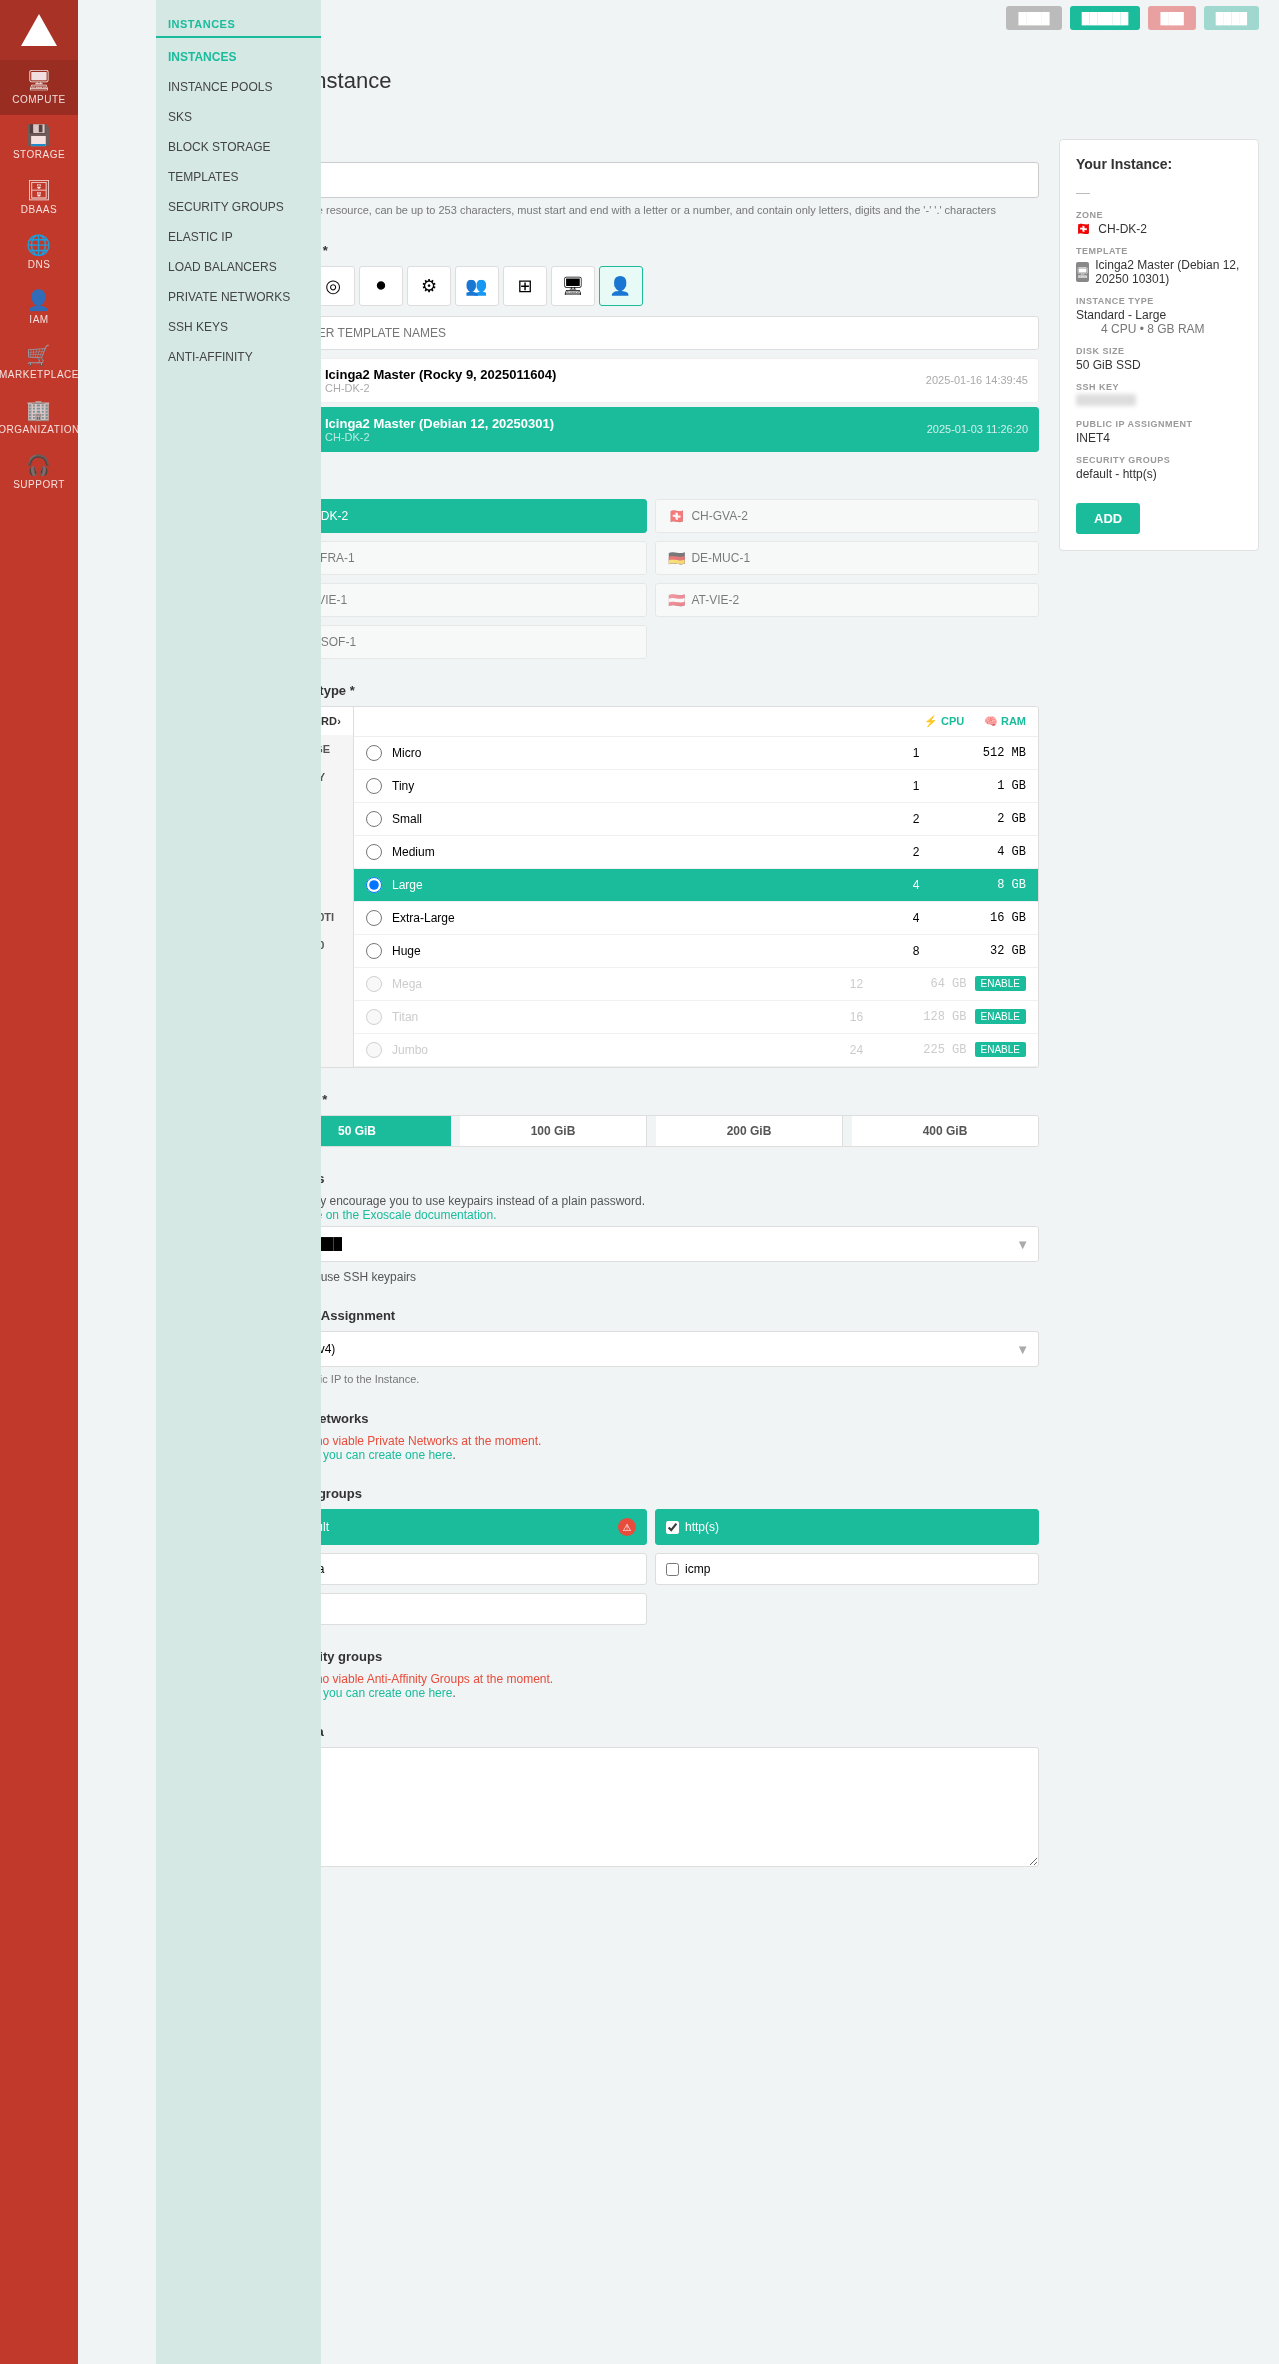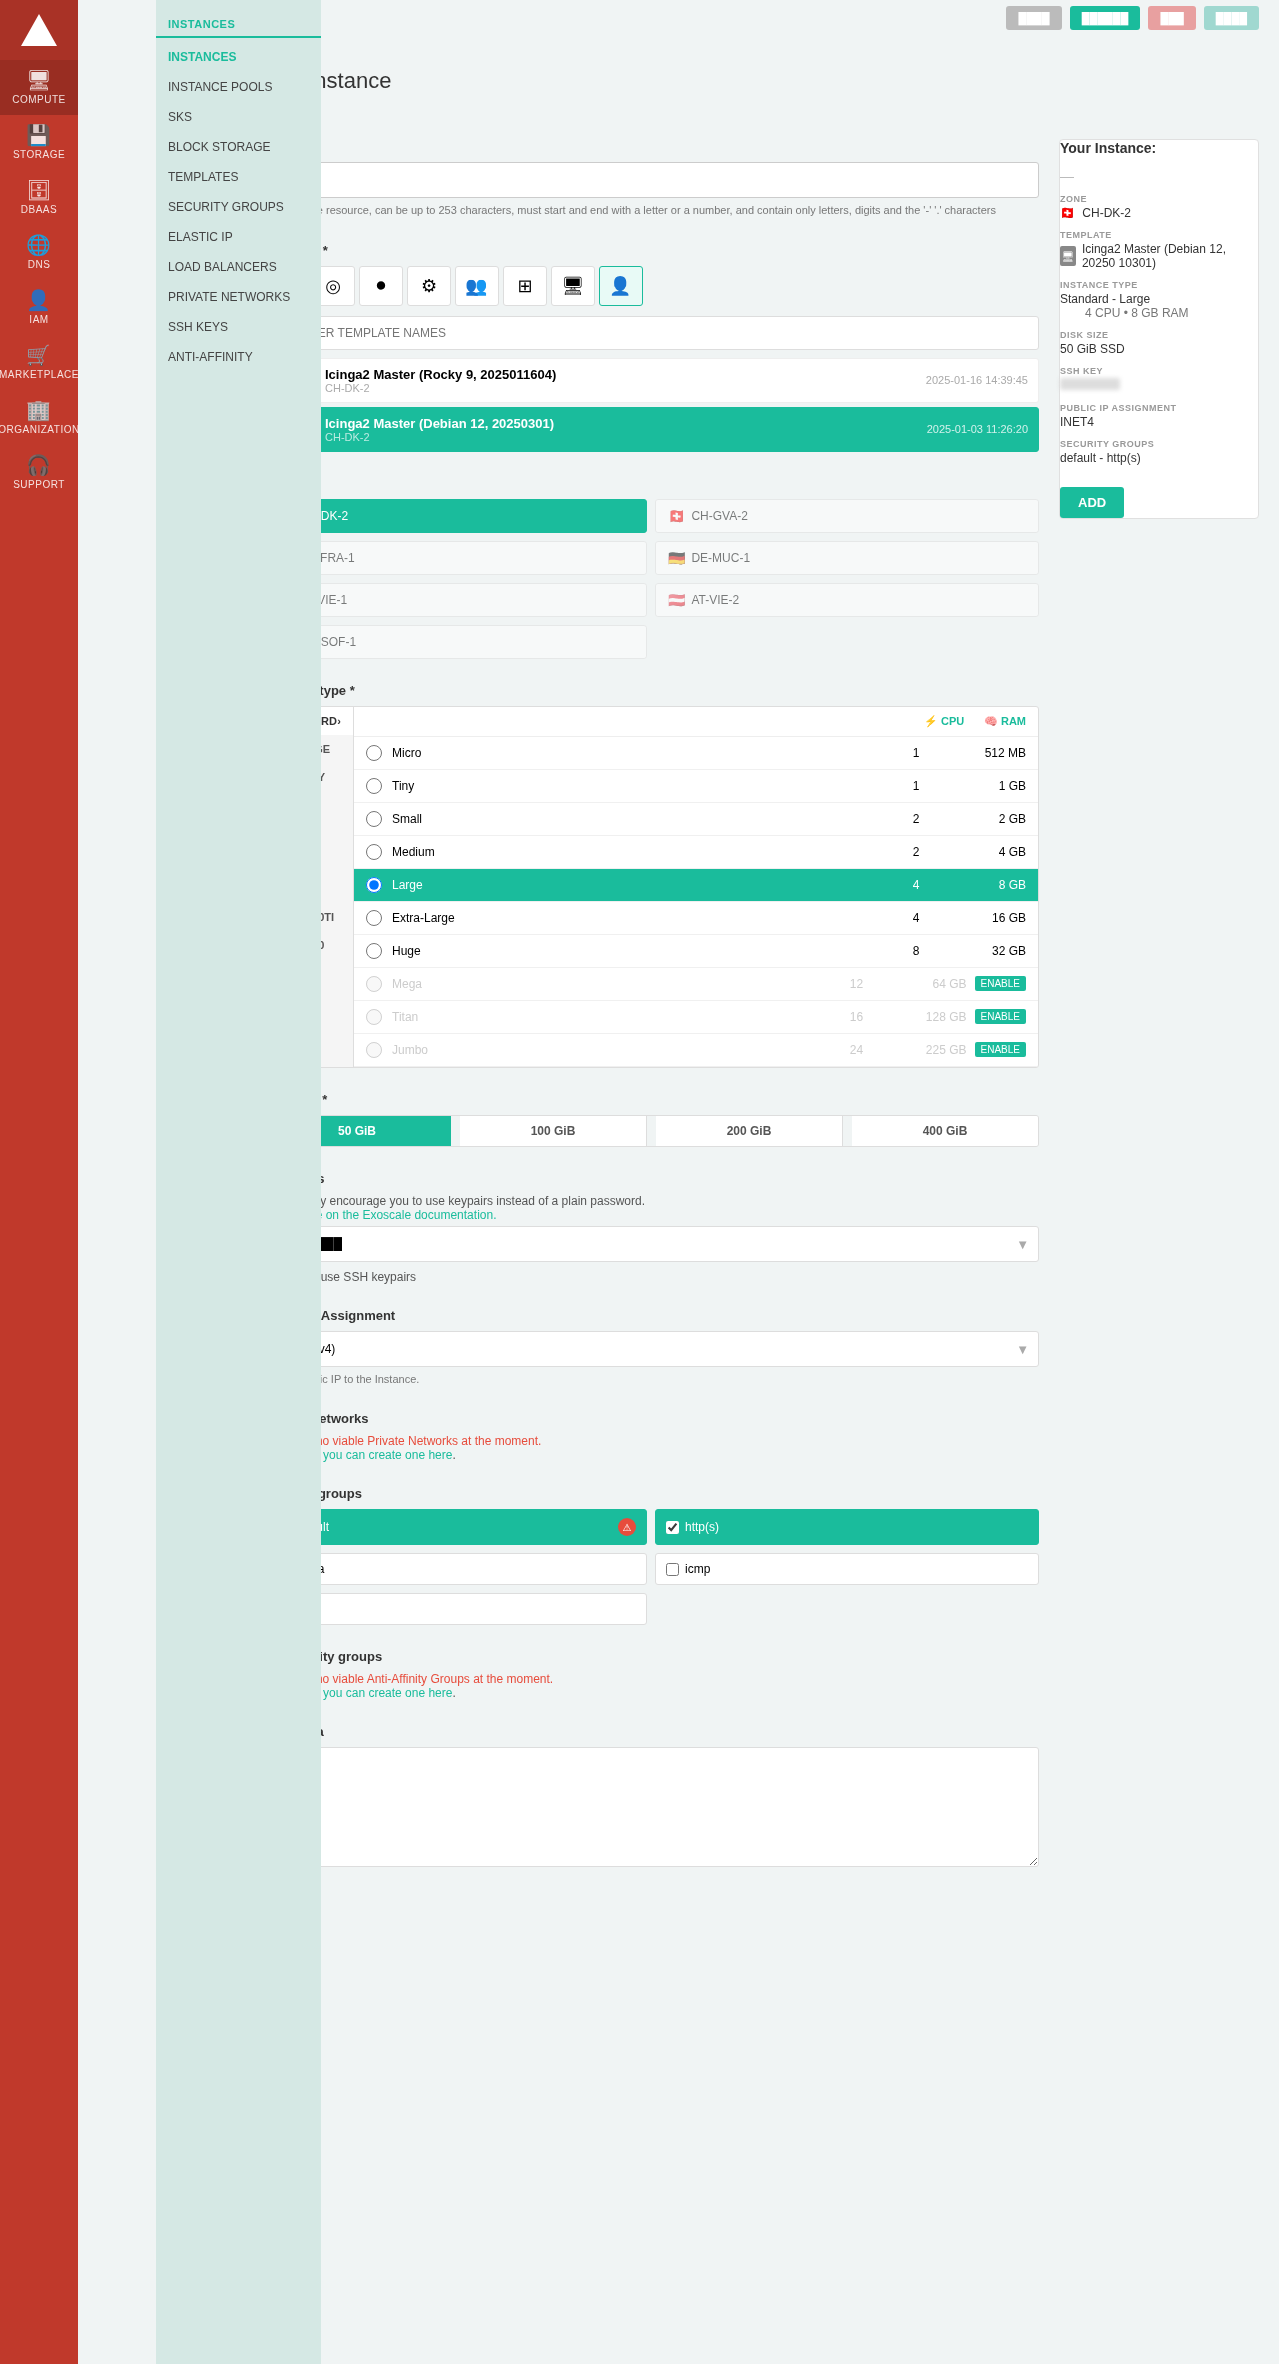"Your Instance:" .instance-card { padding: none -> 16px }
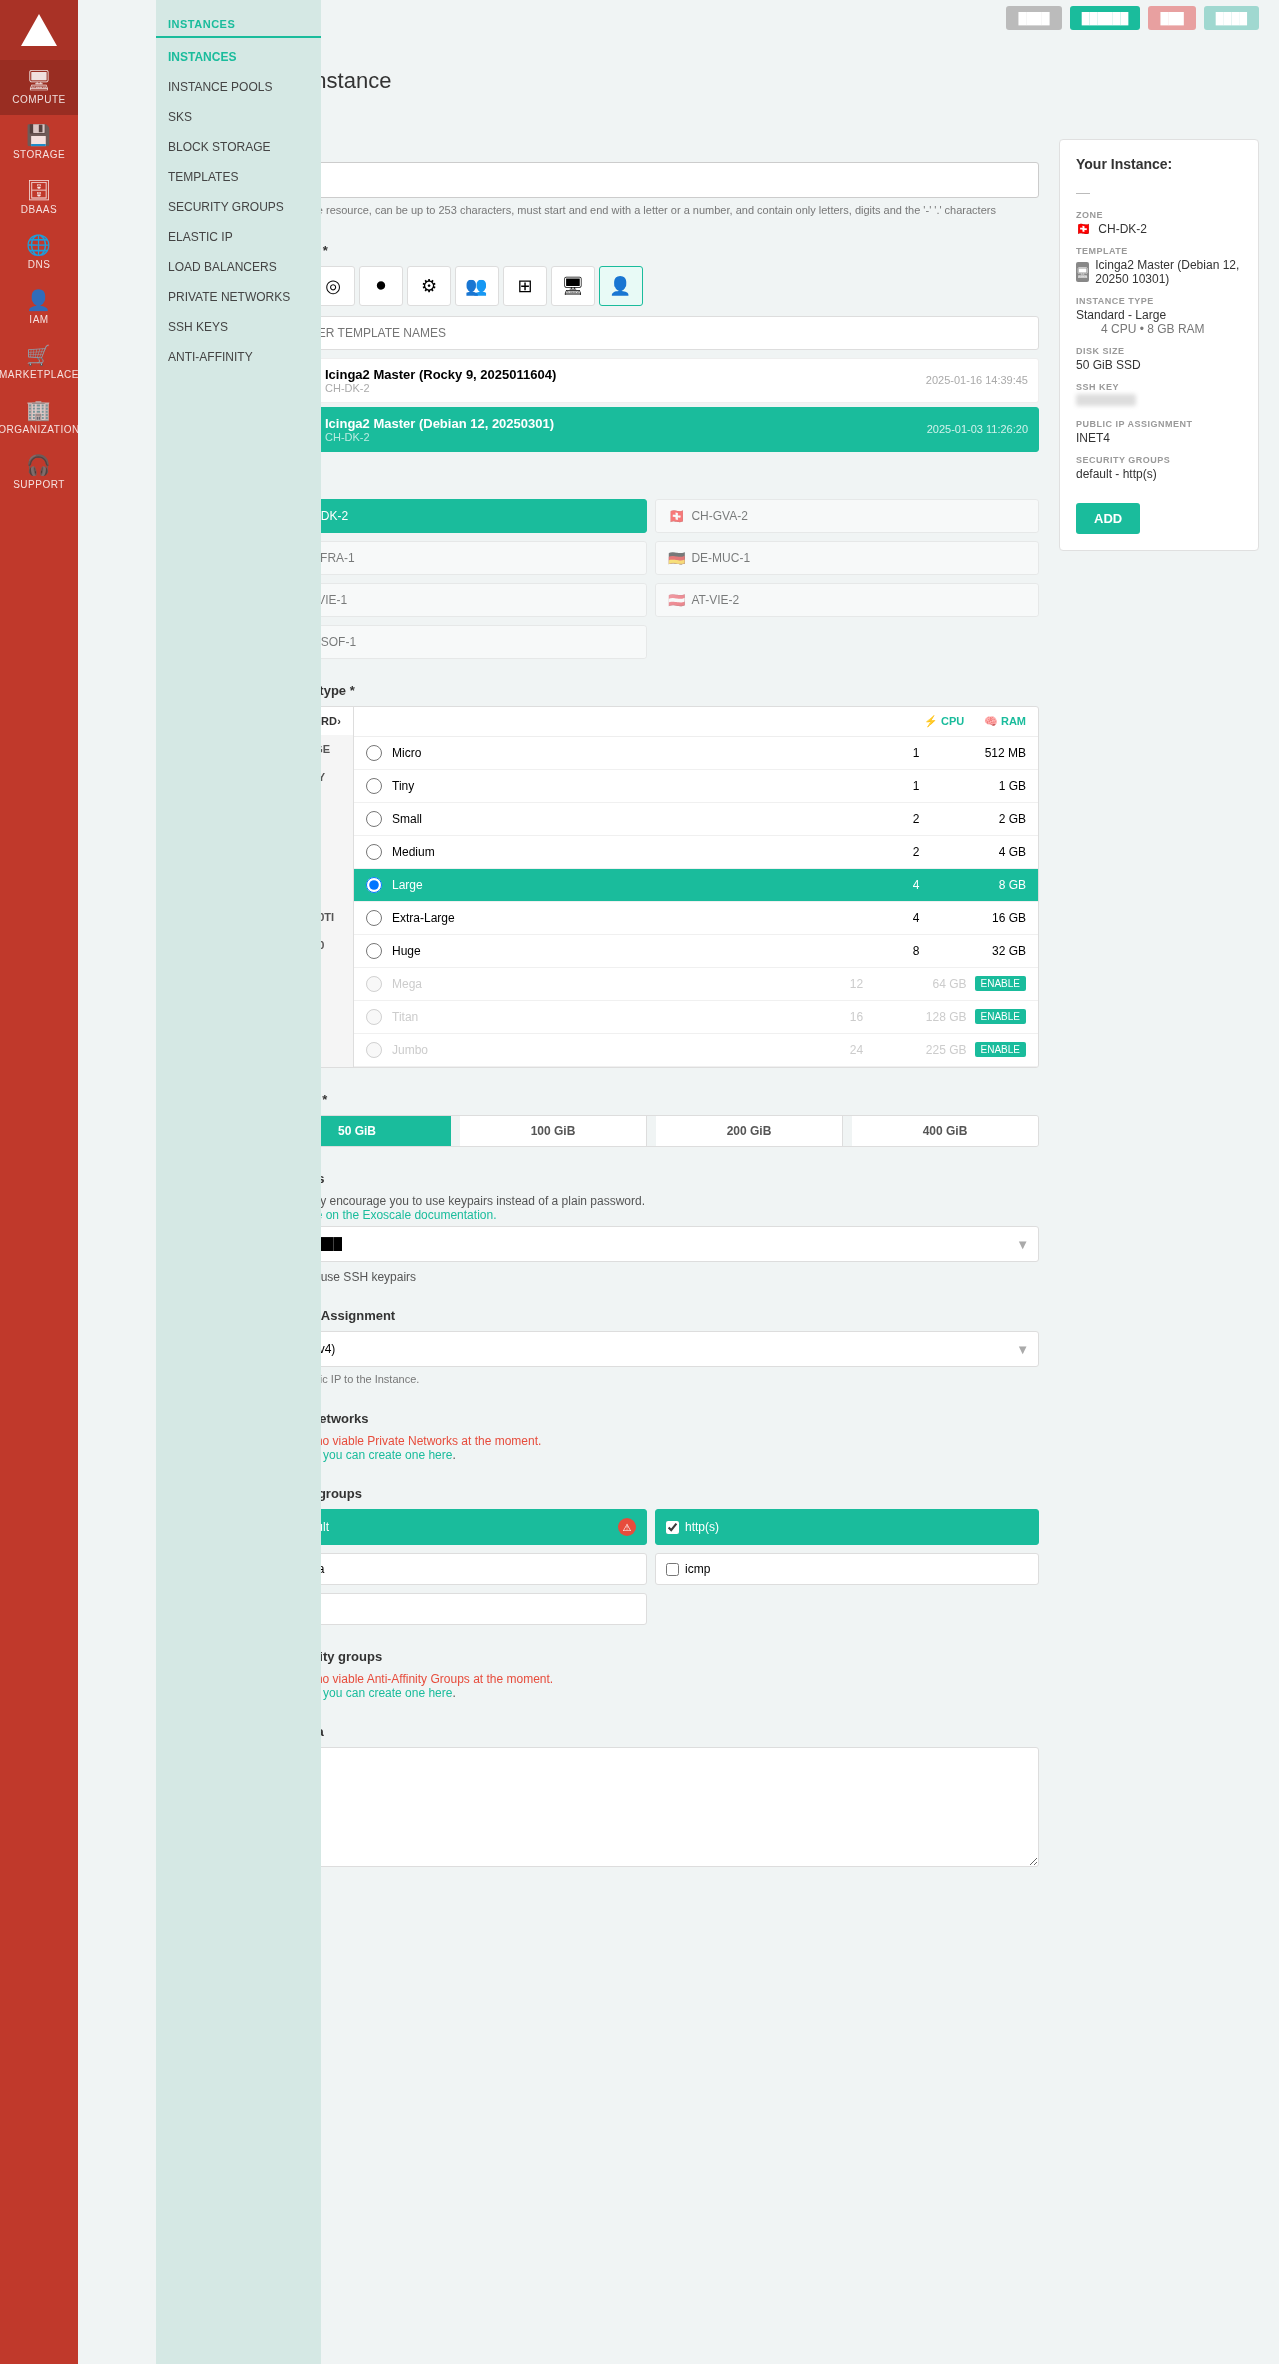"512 MB" .instance-ram { font-family: none -> Liberation Mono, monospace }
